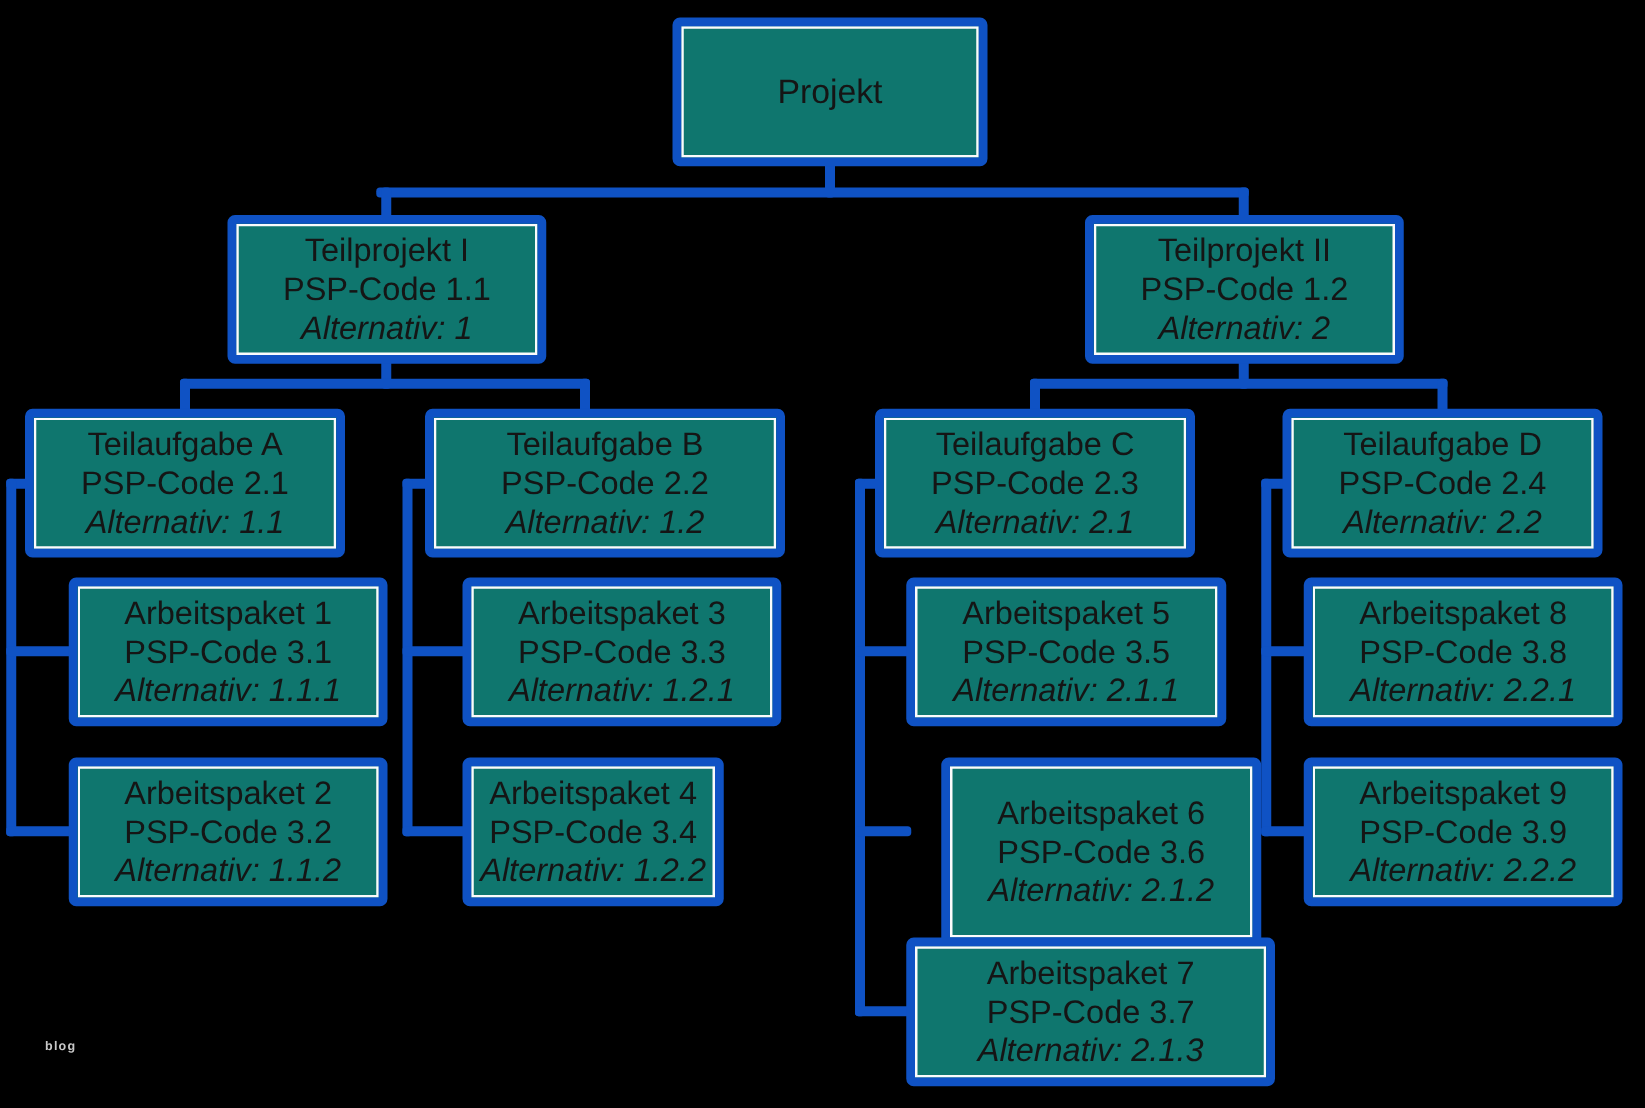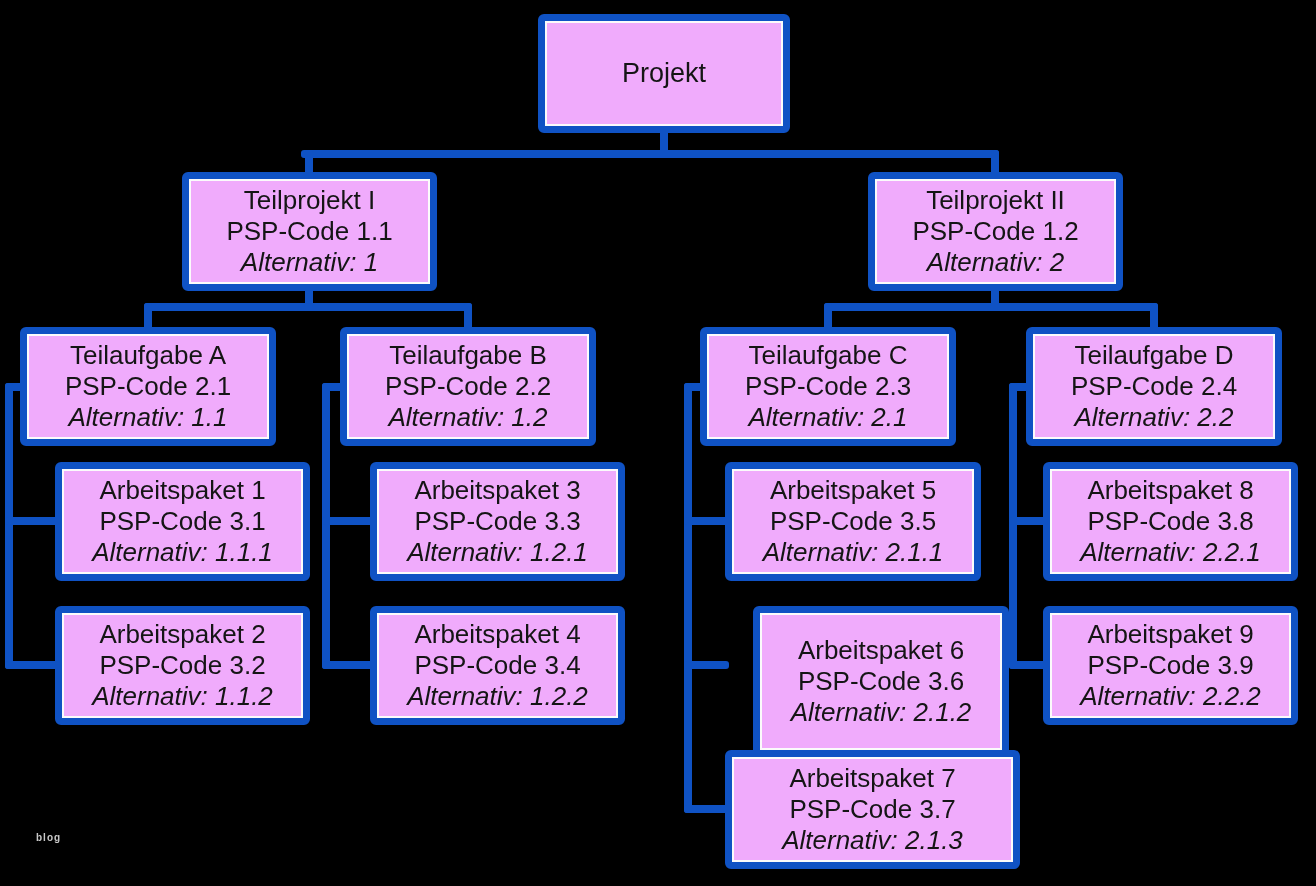"Projekt" .box { background: #f0abfc -> #0f766e }
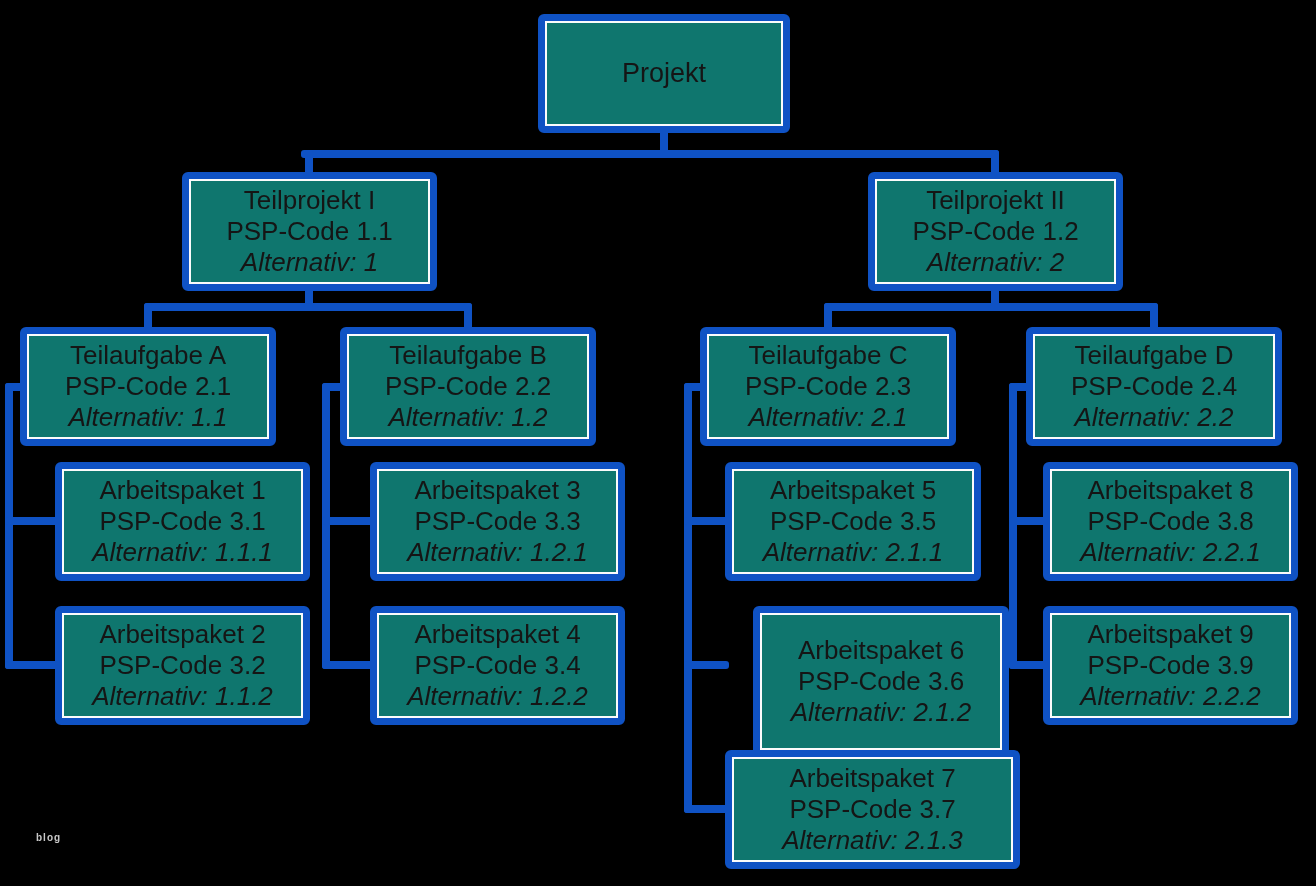"Teilaufgabe B" div.box { width: 256px -> 288px }
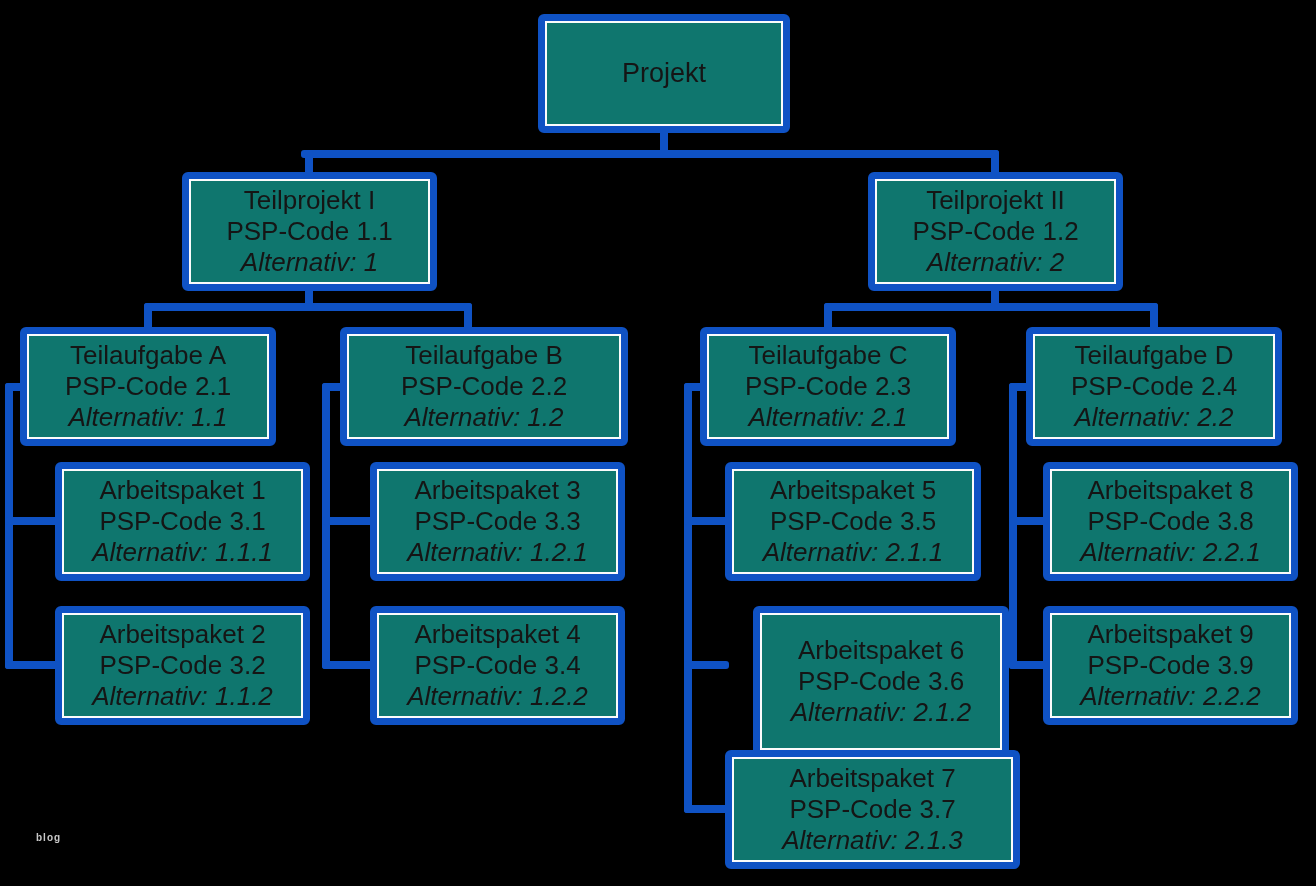"Arbeitspaket 4" div.box { width: 255px -> 209px }
